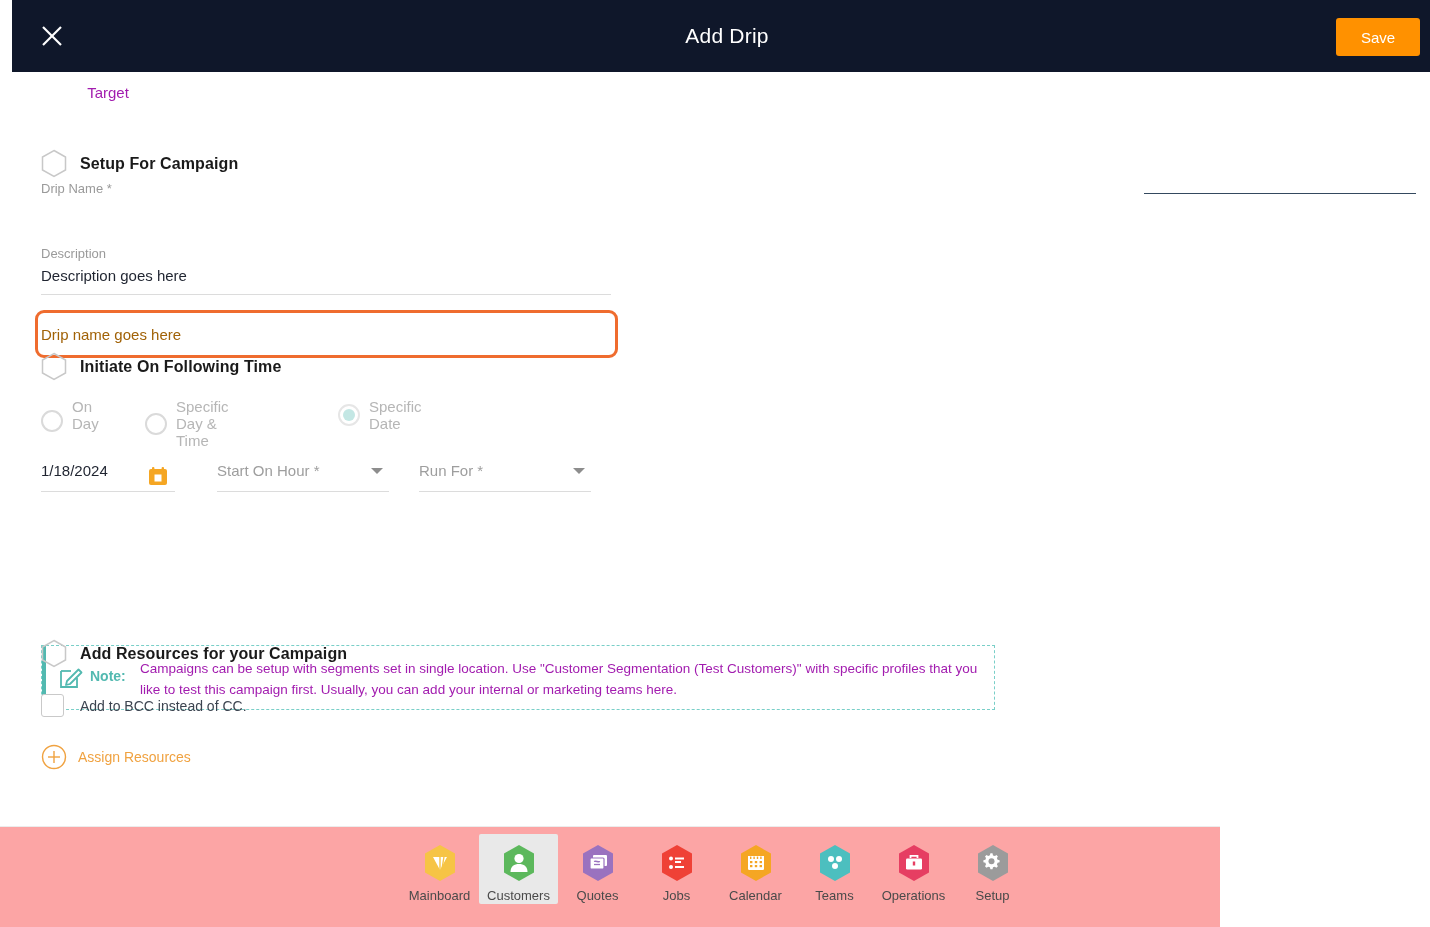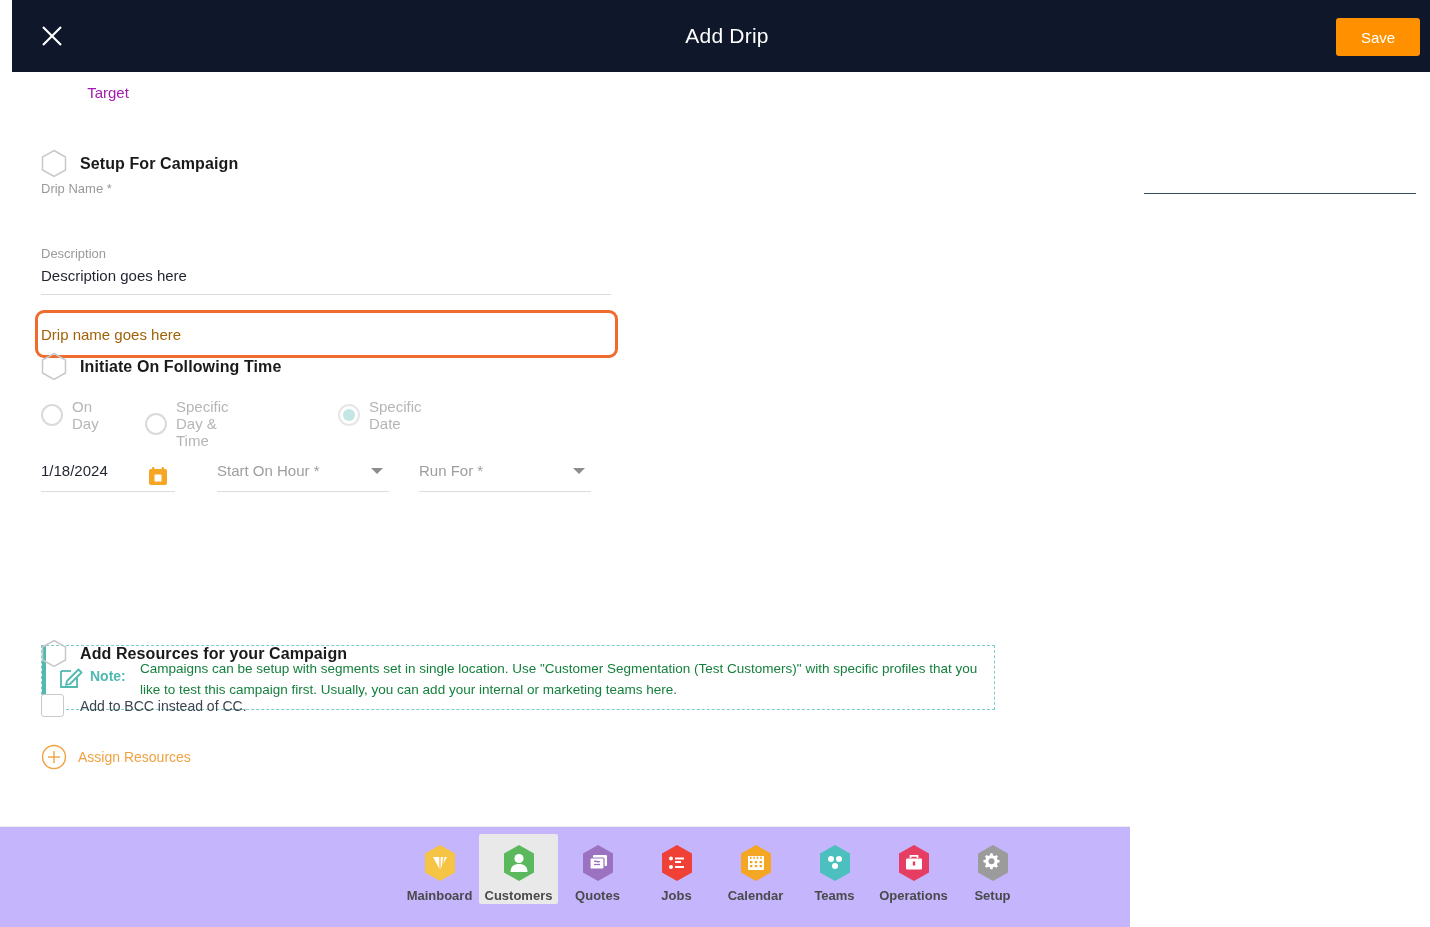"On Day" label.radio { align-items: none -> flex-end }
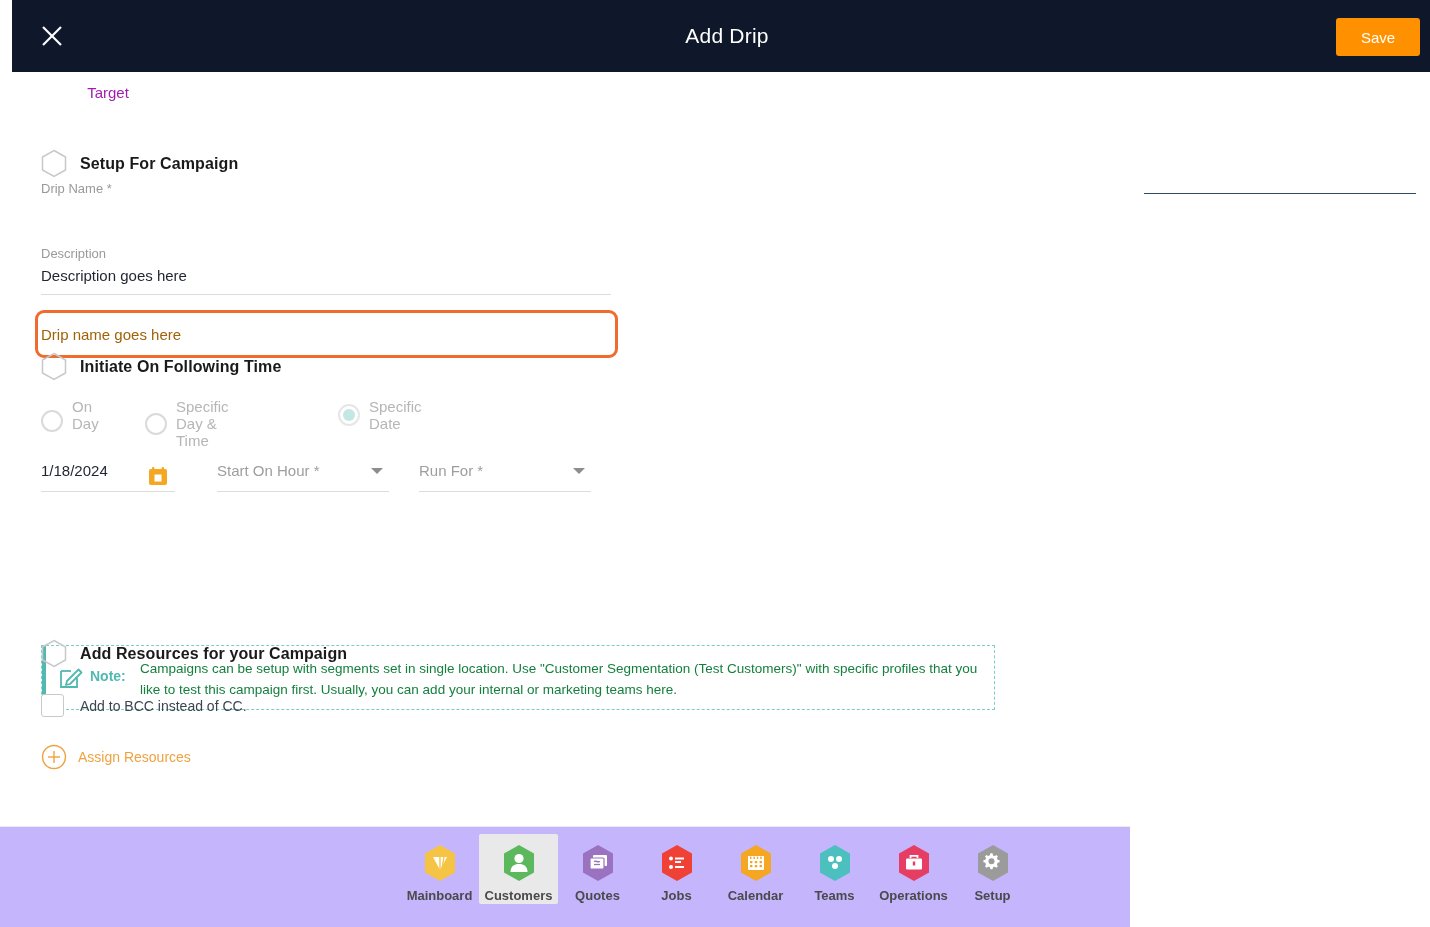"Campaigns can be setup with" .note-text { color: #15803d -> #a21caf }
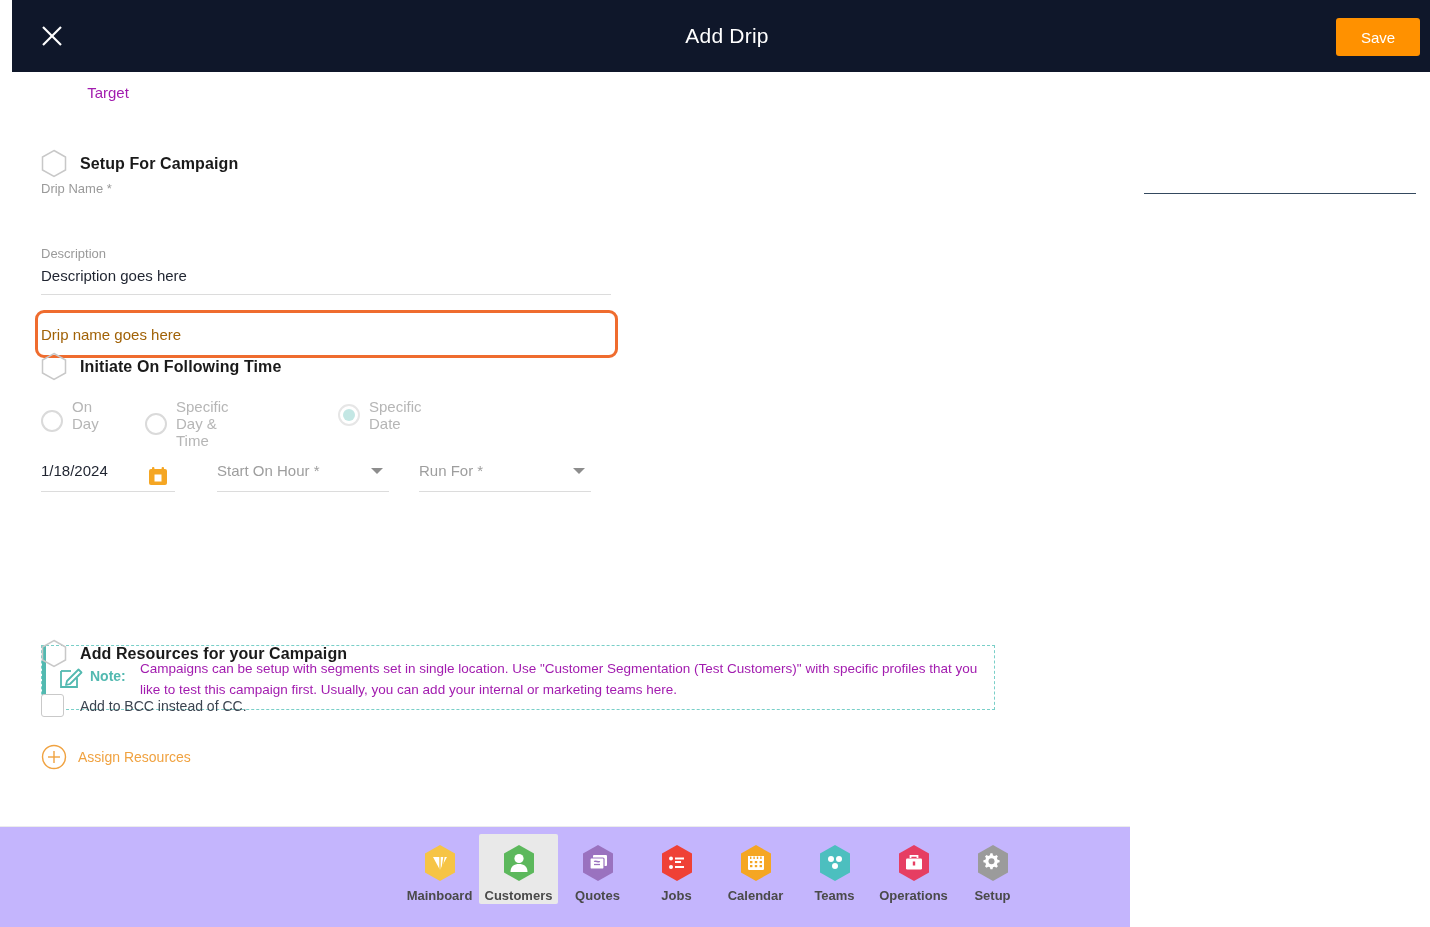"Mainboard" .bottombar { background: #c4b5fd -> #fca5a5; font-weight: bold -> none; width: 1130px -> 1220px }
